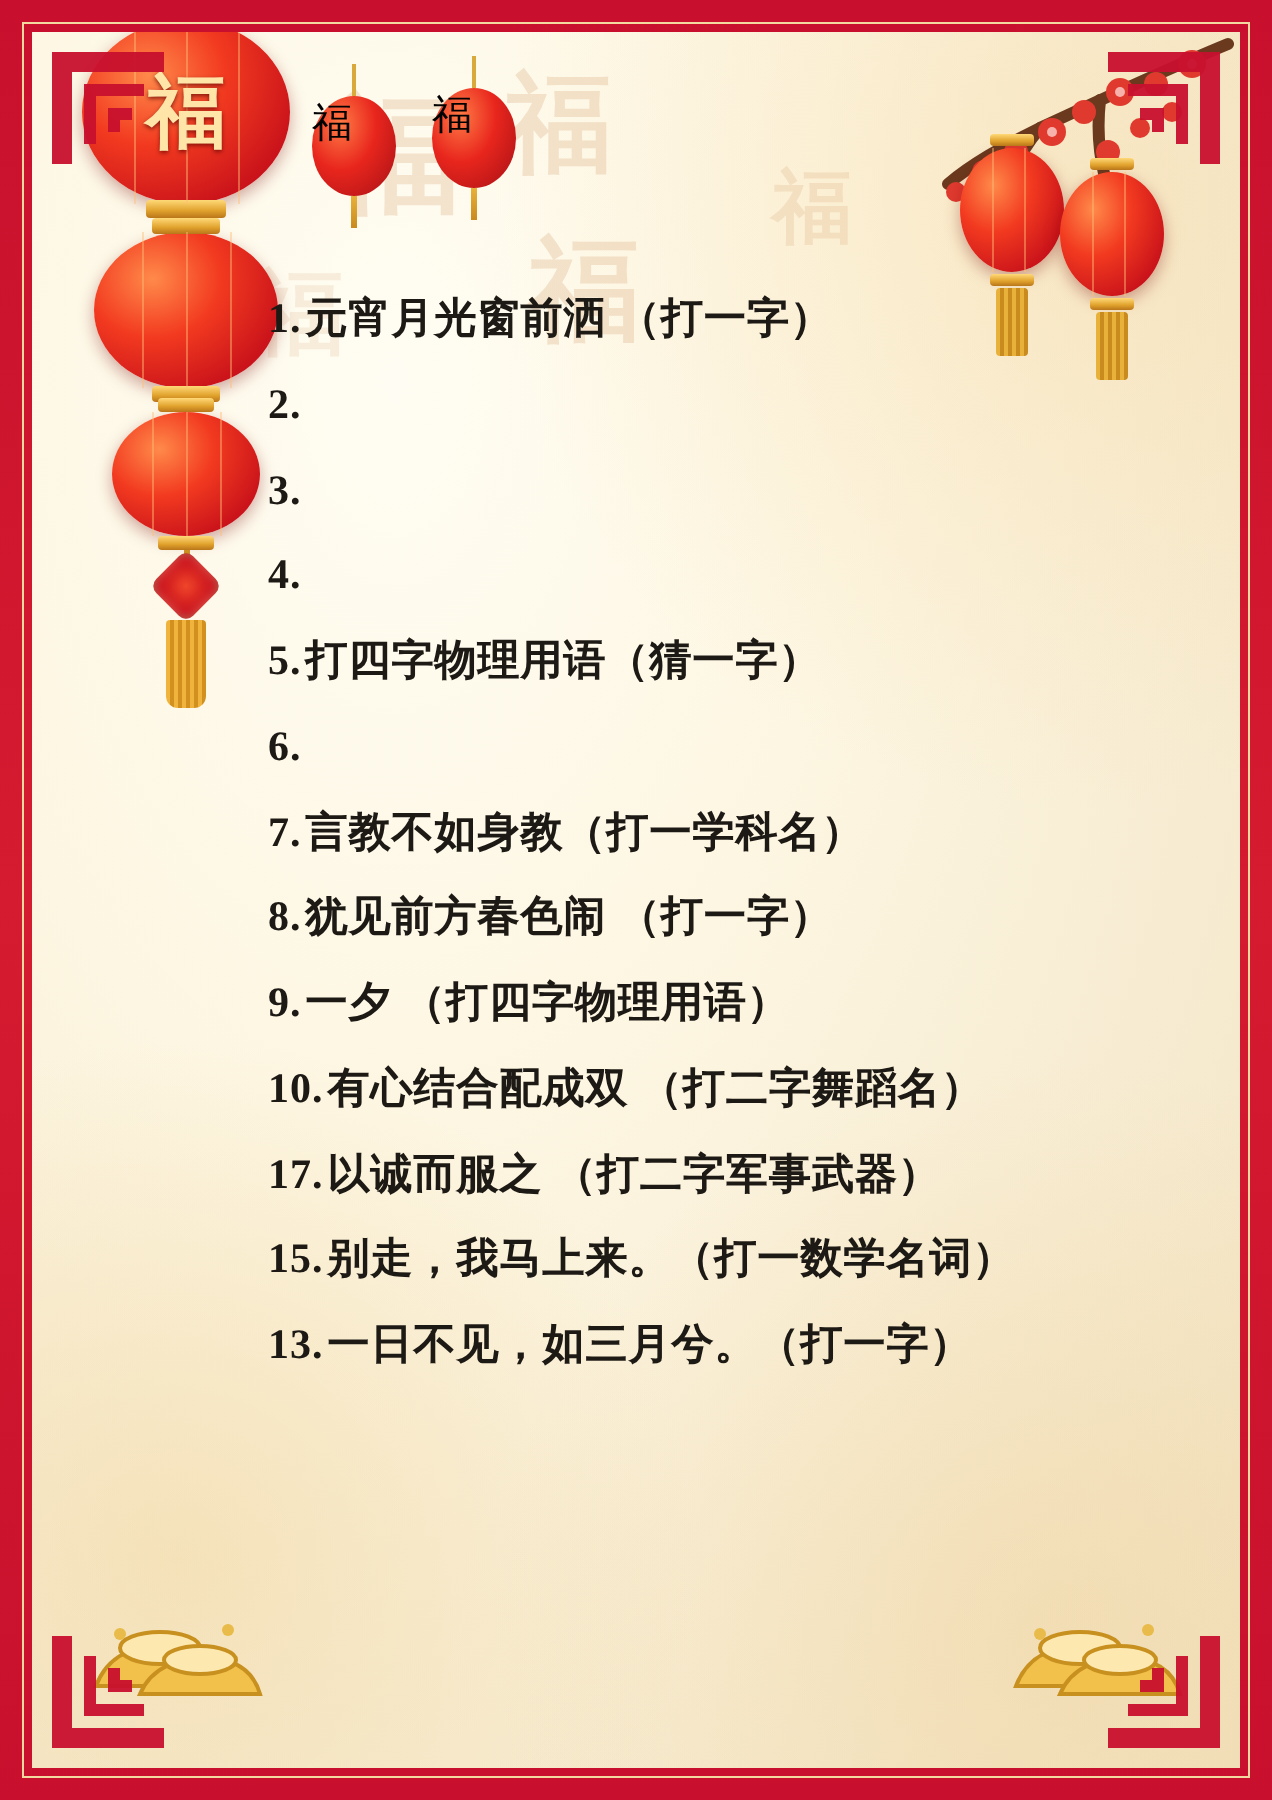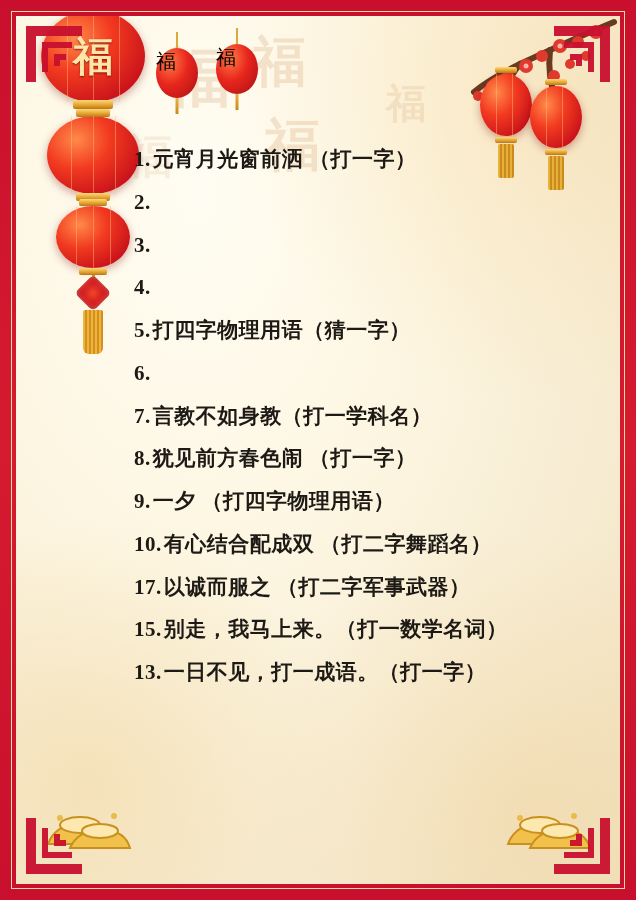"一日不见，打一成语。（打一字）" span.txt { text: 打一成语 -> 如三月兮 }
